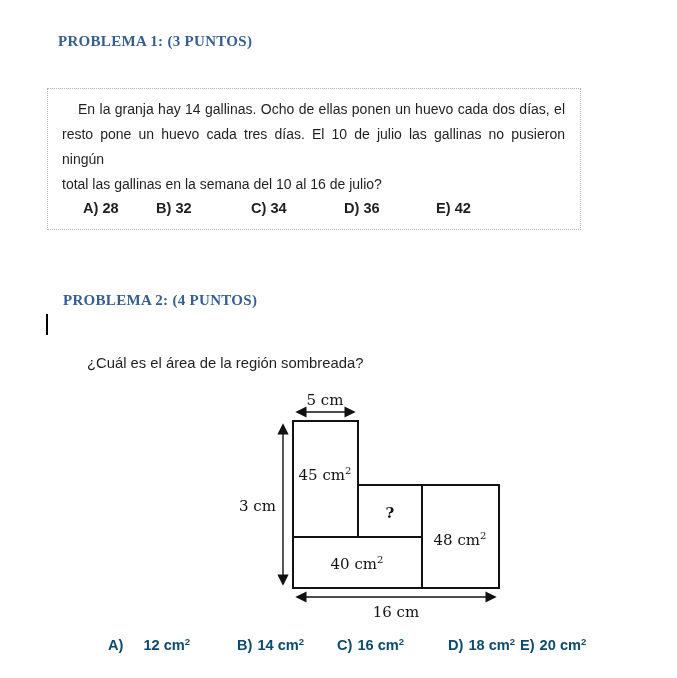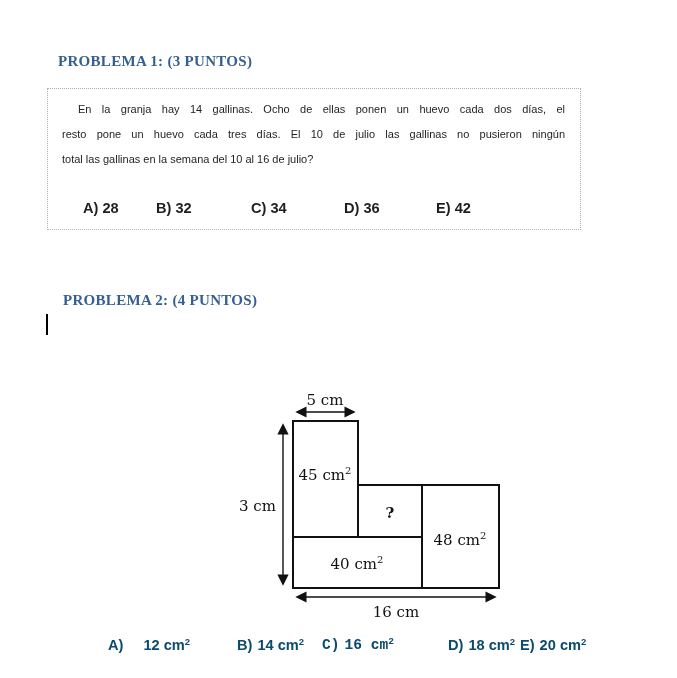"PROBLEMA 1: (3 PUNTOS)" .h1 { margin-top: 20px -> none }
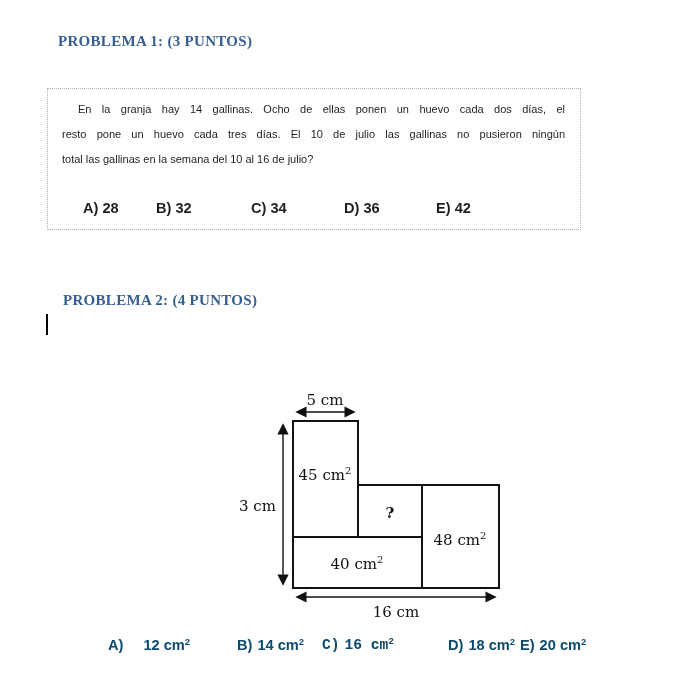"En la granja hay 14" .jline { font-size: 11px -> 14px }
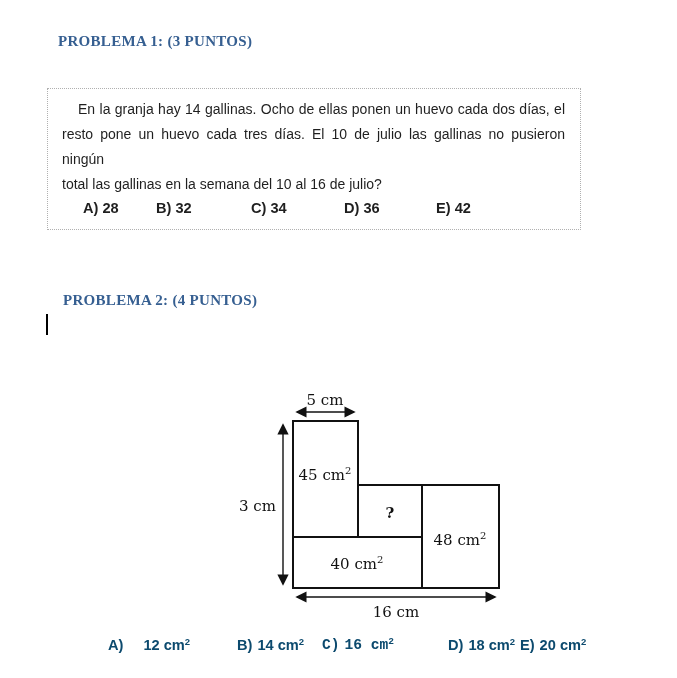"¿Cuál es el área de" div.question { html: none -> <div>¿Cuál es el área de la región sombreada?</div> }
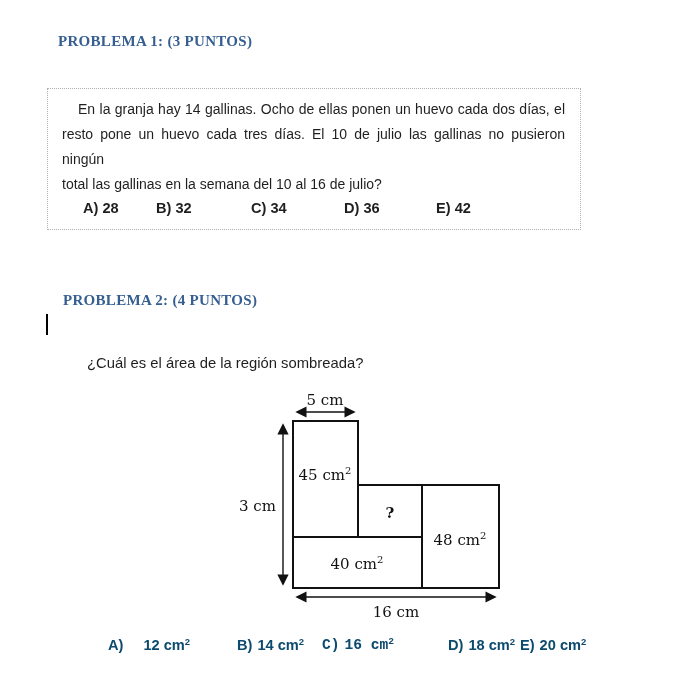"C) 16 cm2" .answer:nth-of-type(3) { font-family: Liberation Mono, monospace -> none; left: 322px -> 337px }
